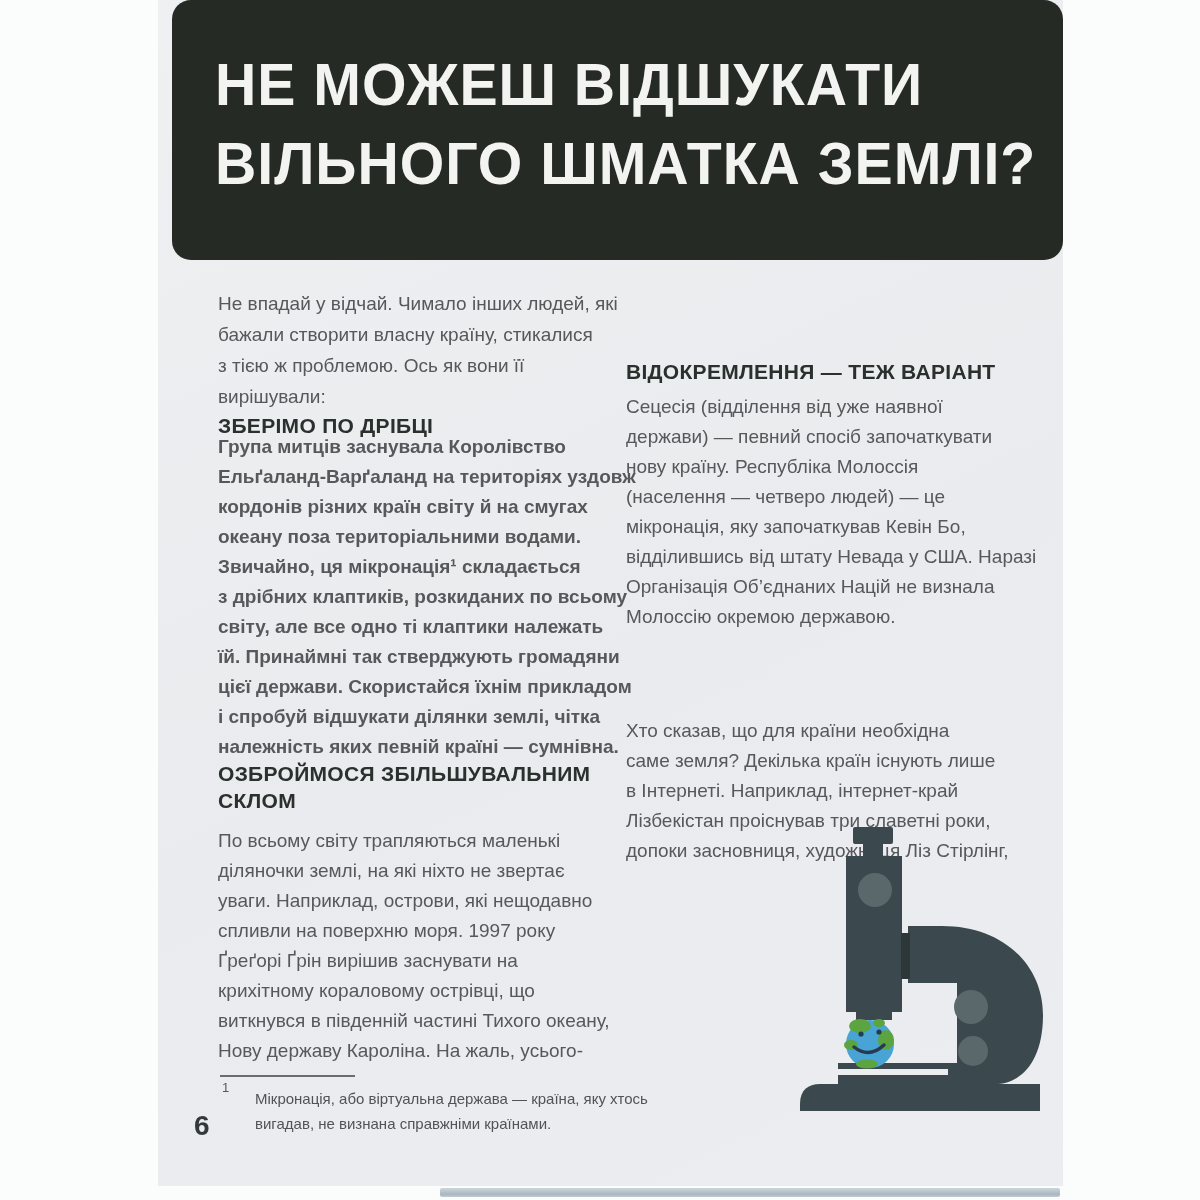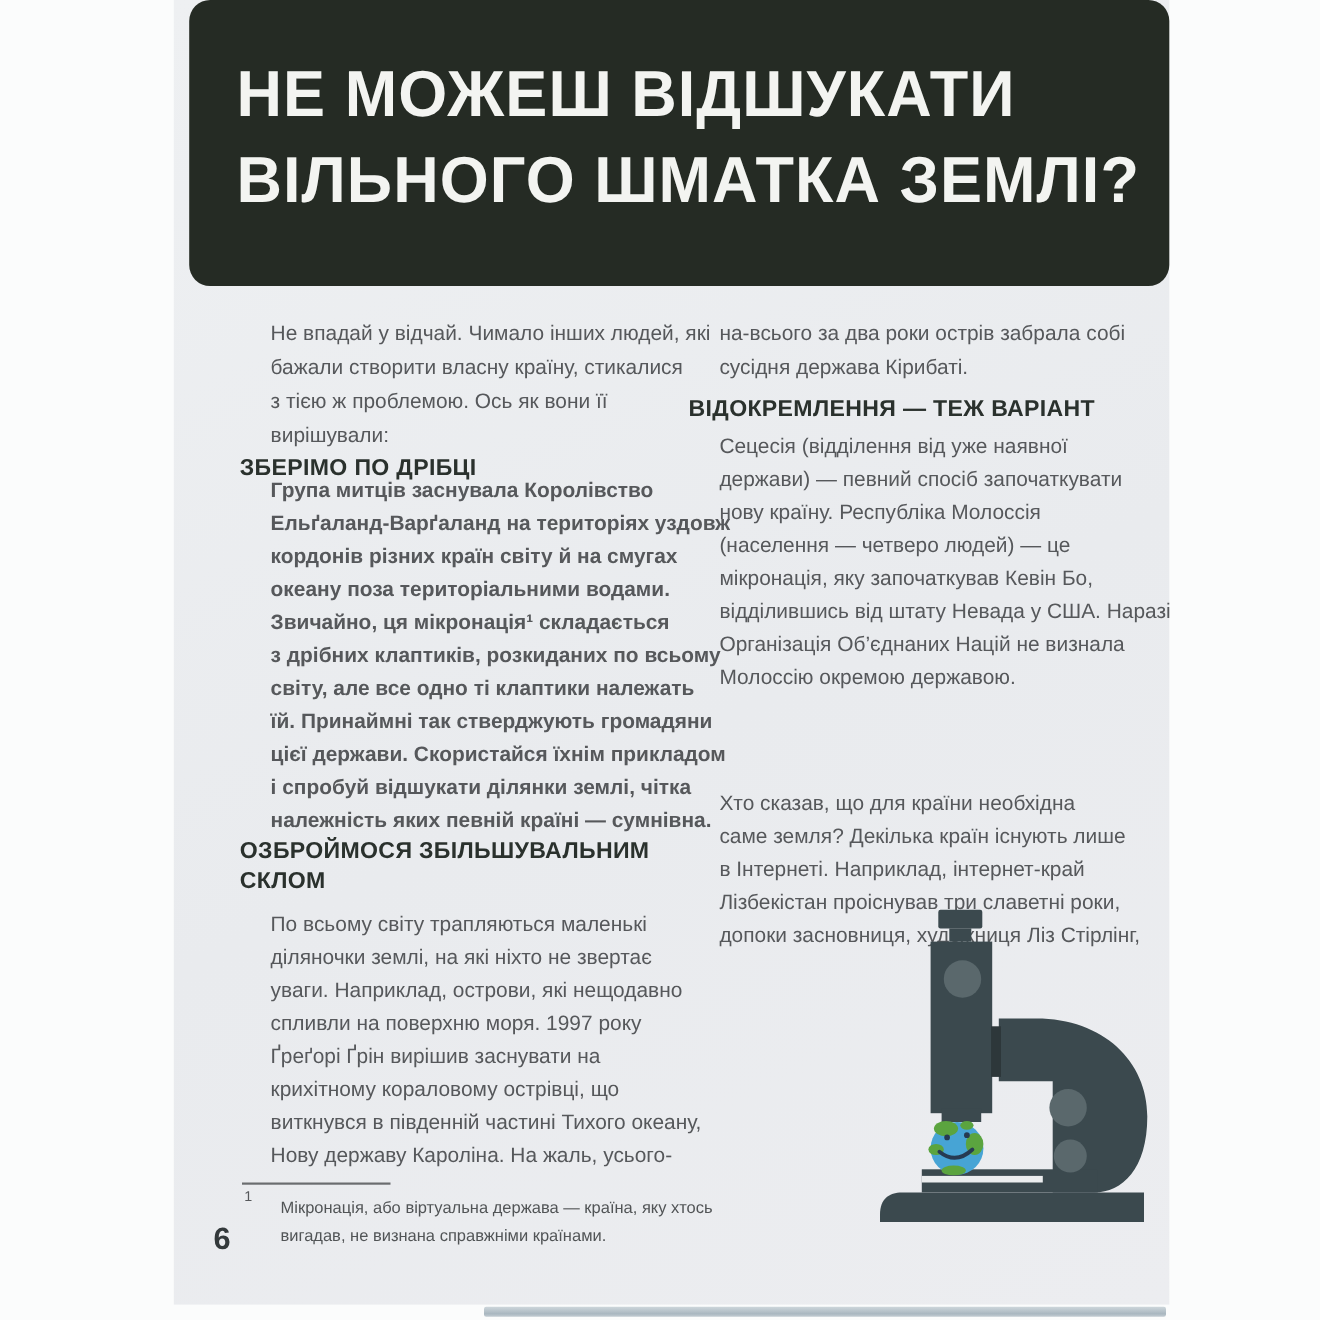"Не впадай у відчай. Чимало" .body-text { margin-left: 28px -> none }
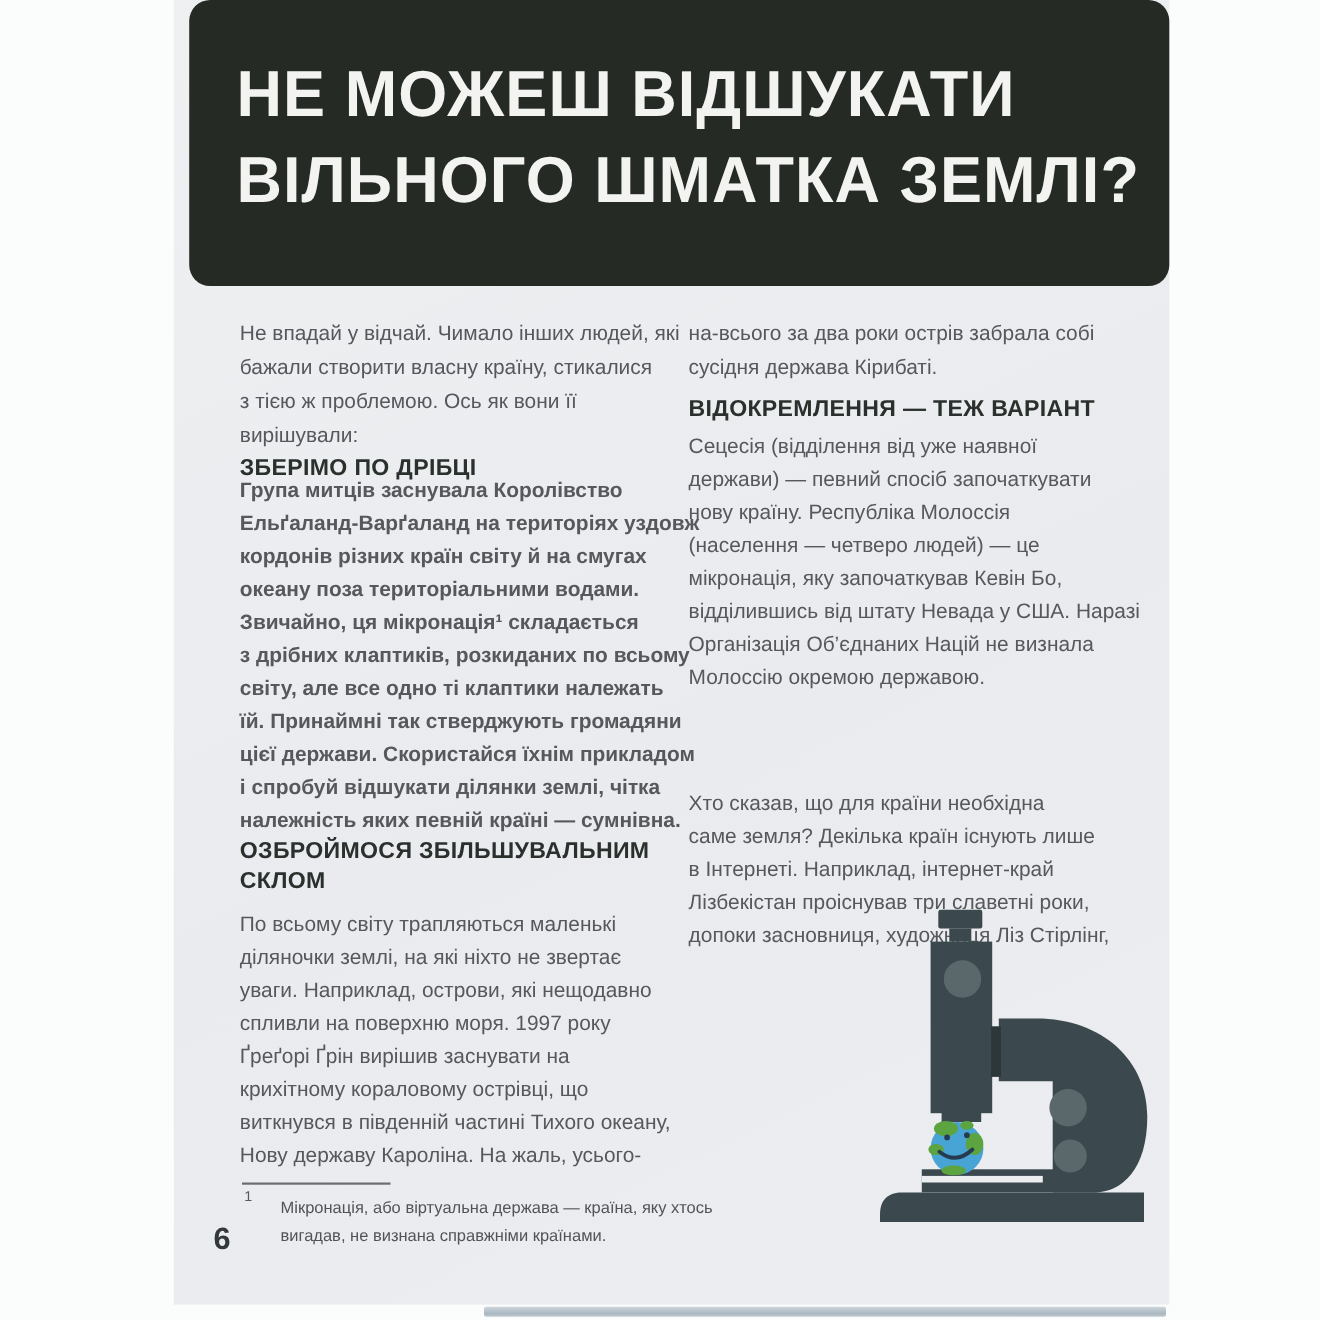"на-всього за два роки острів" div.body-text { html: <div>на-всього за два роки острів забрала собі сусідня держава Кірибаті.</div> -> none }
